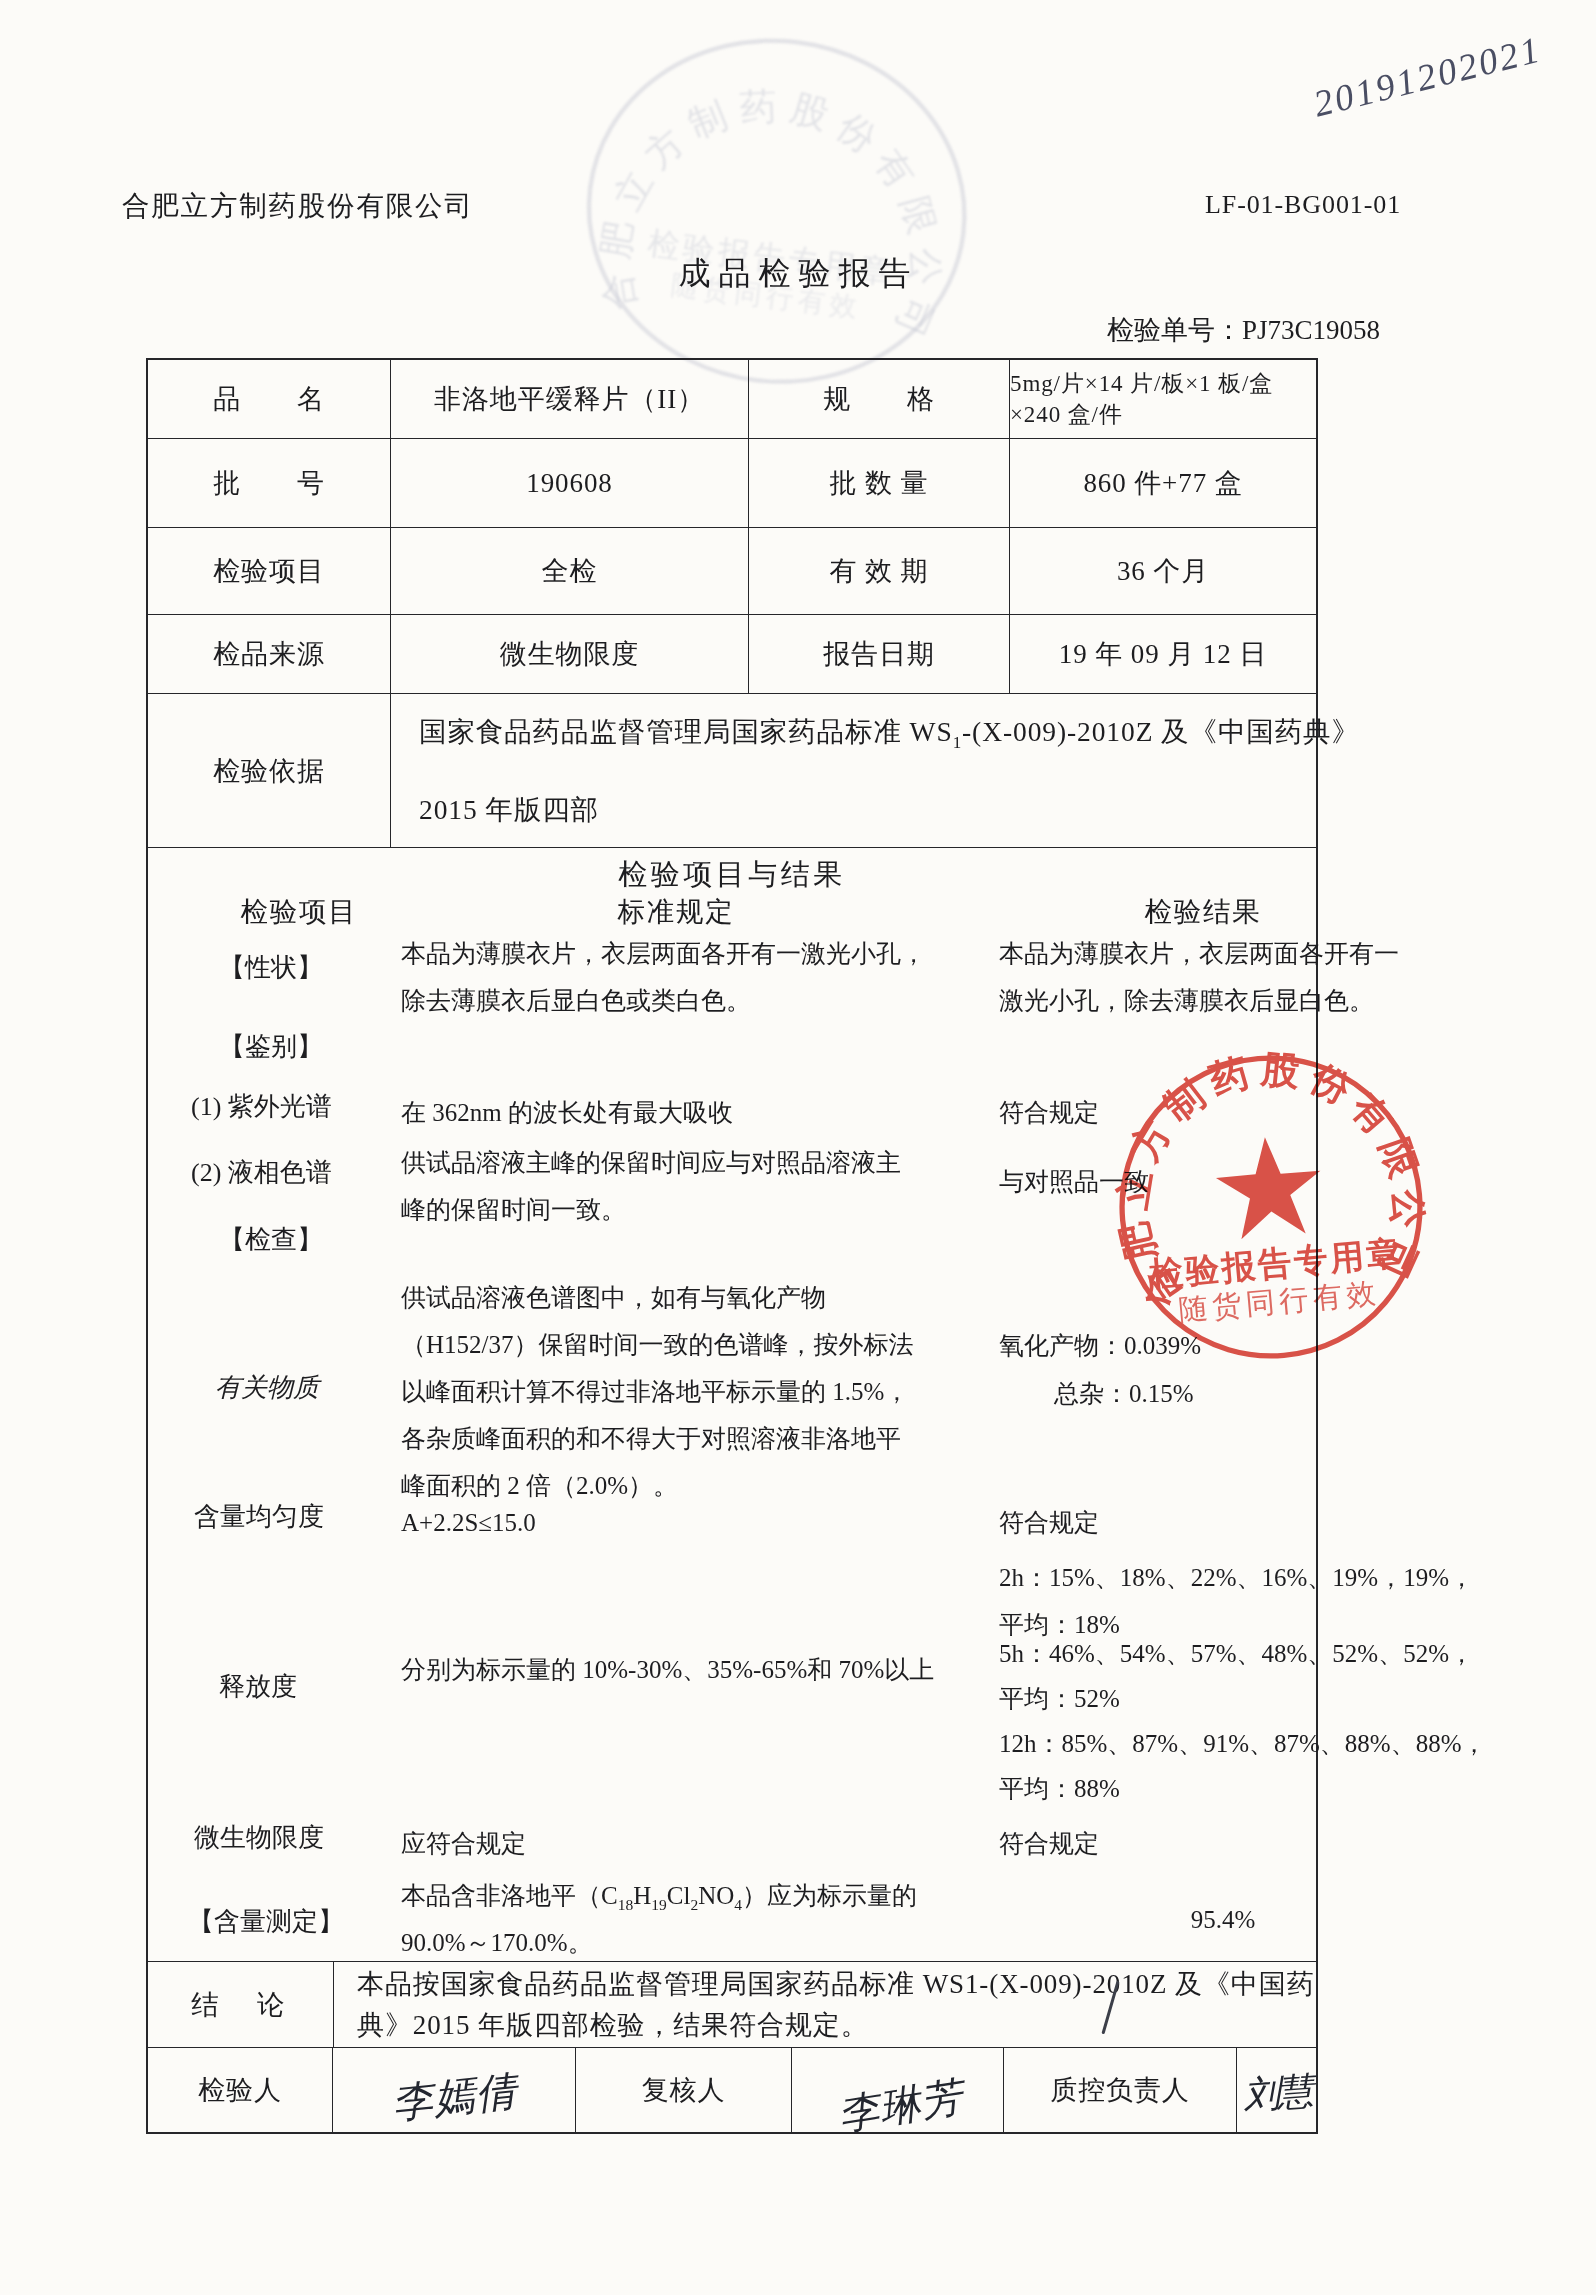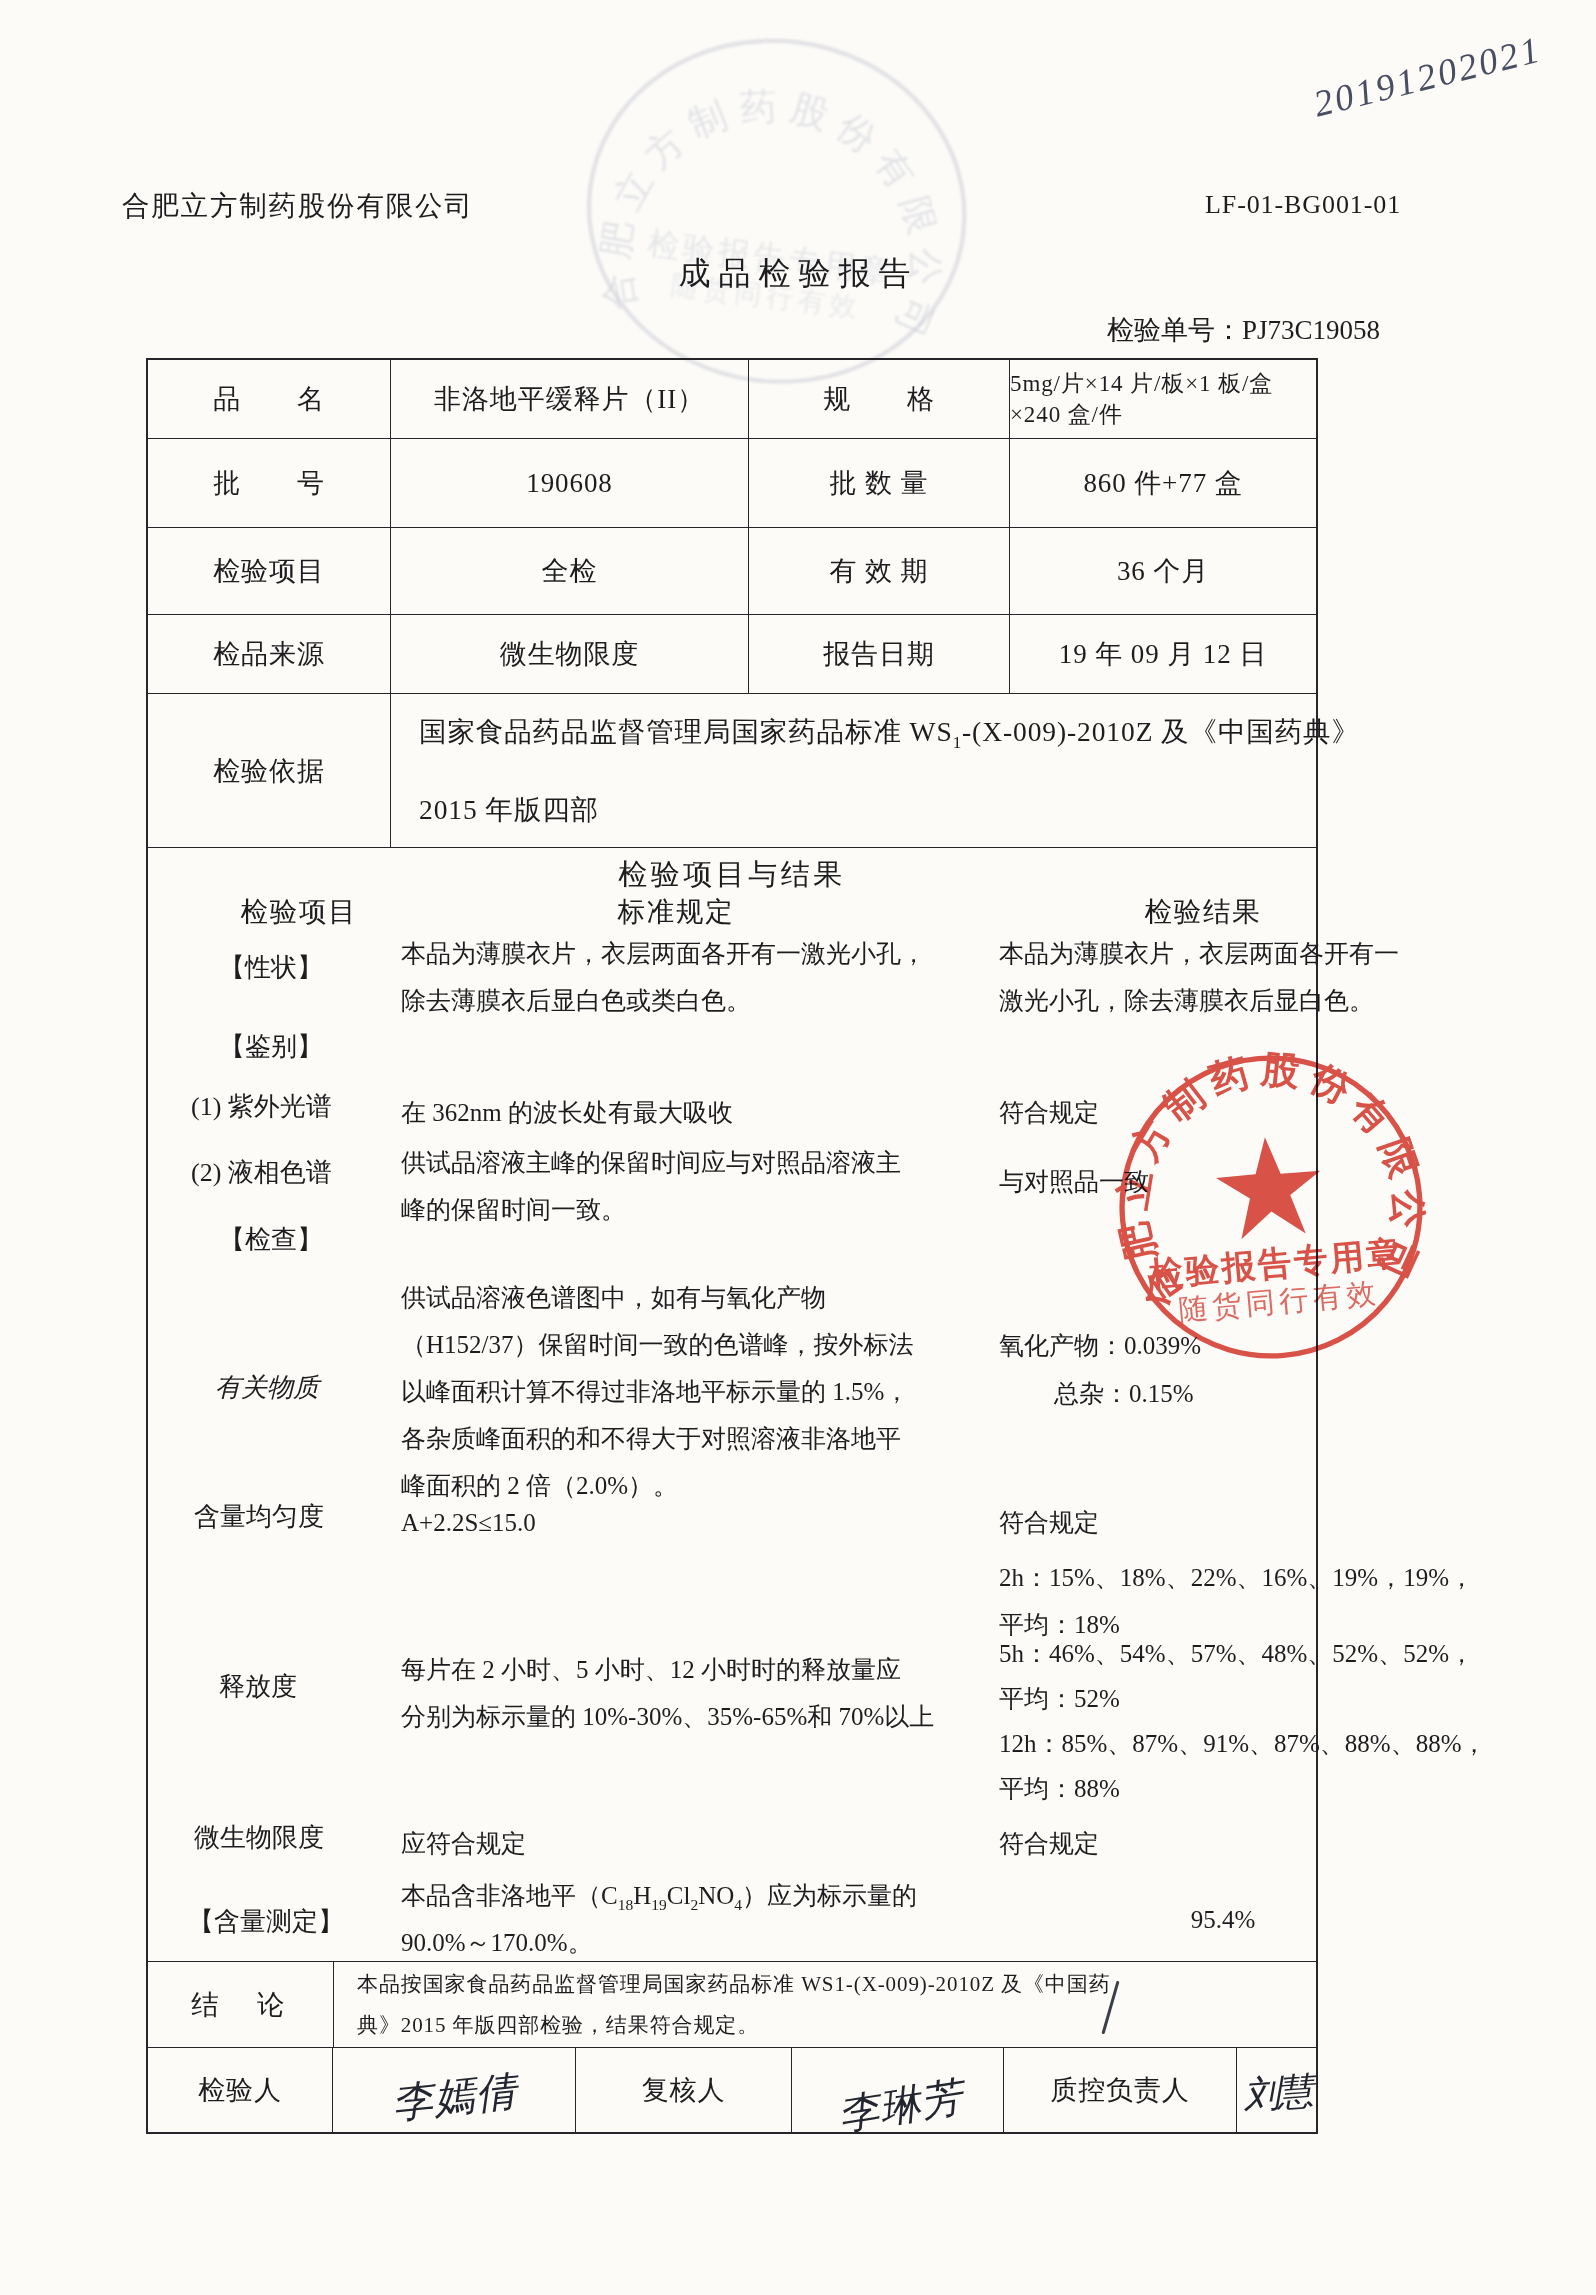"每片在 2 小时、5 小时、12 小时时的释放量应" div { html: <div>每片在 2 小时、5 小时、12 小时时的释放量应</div> -> none }
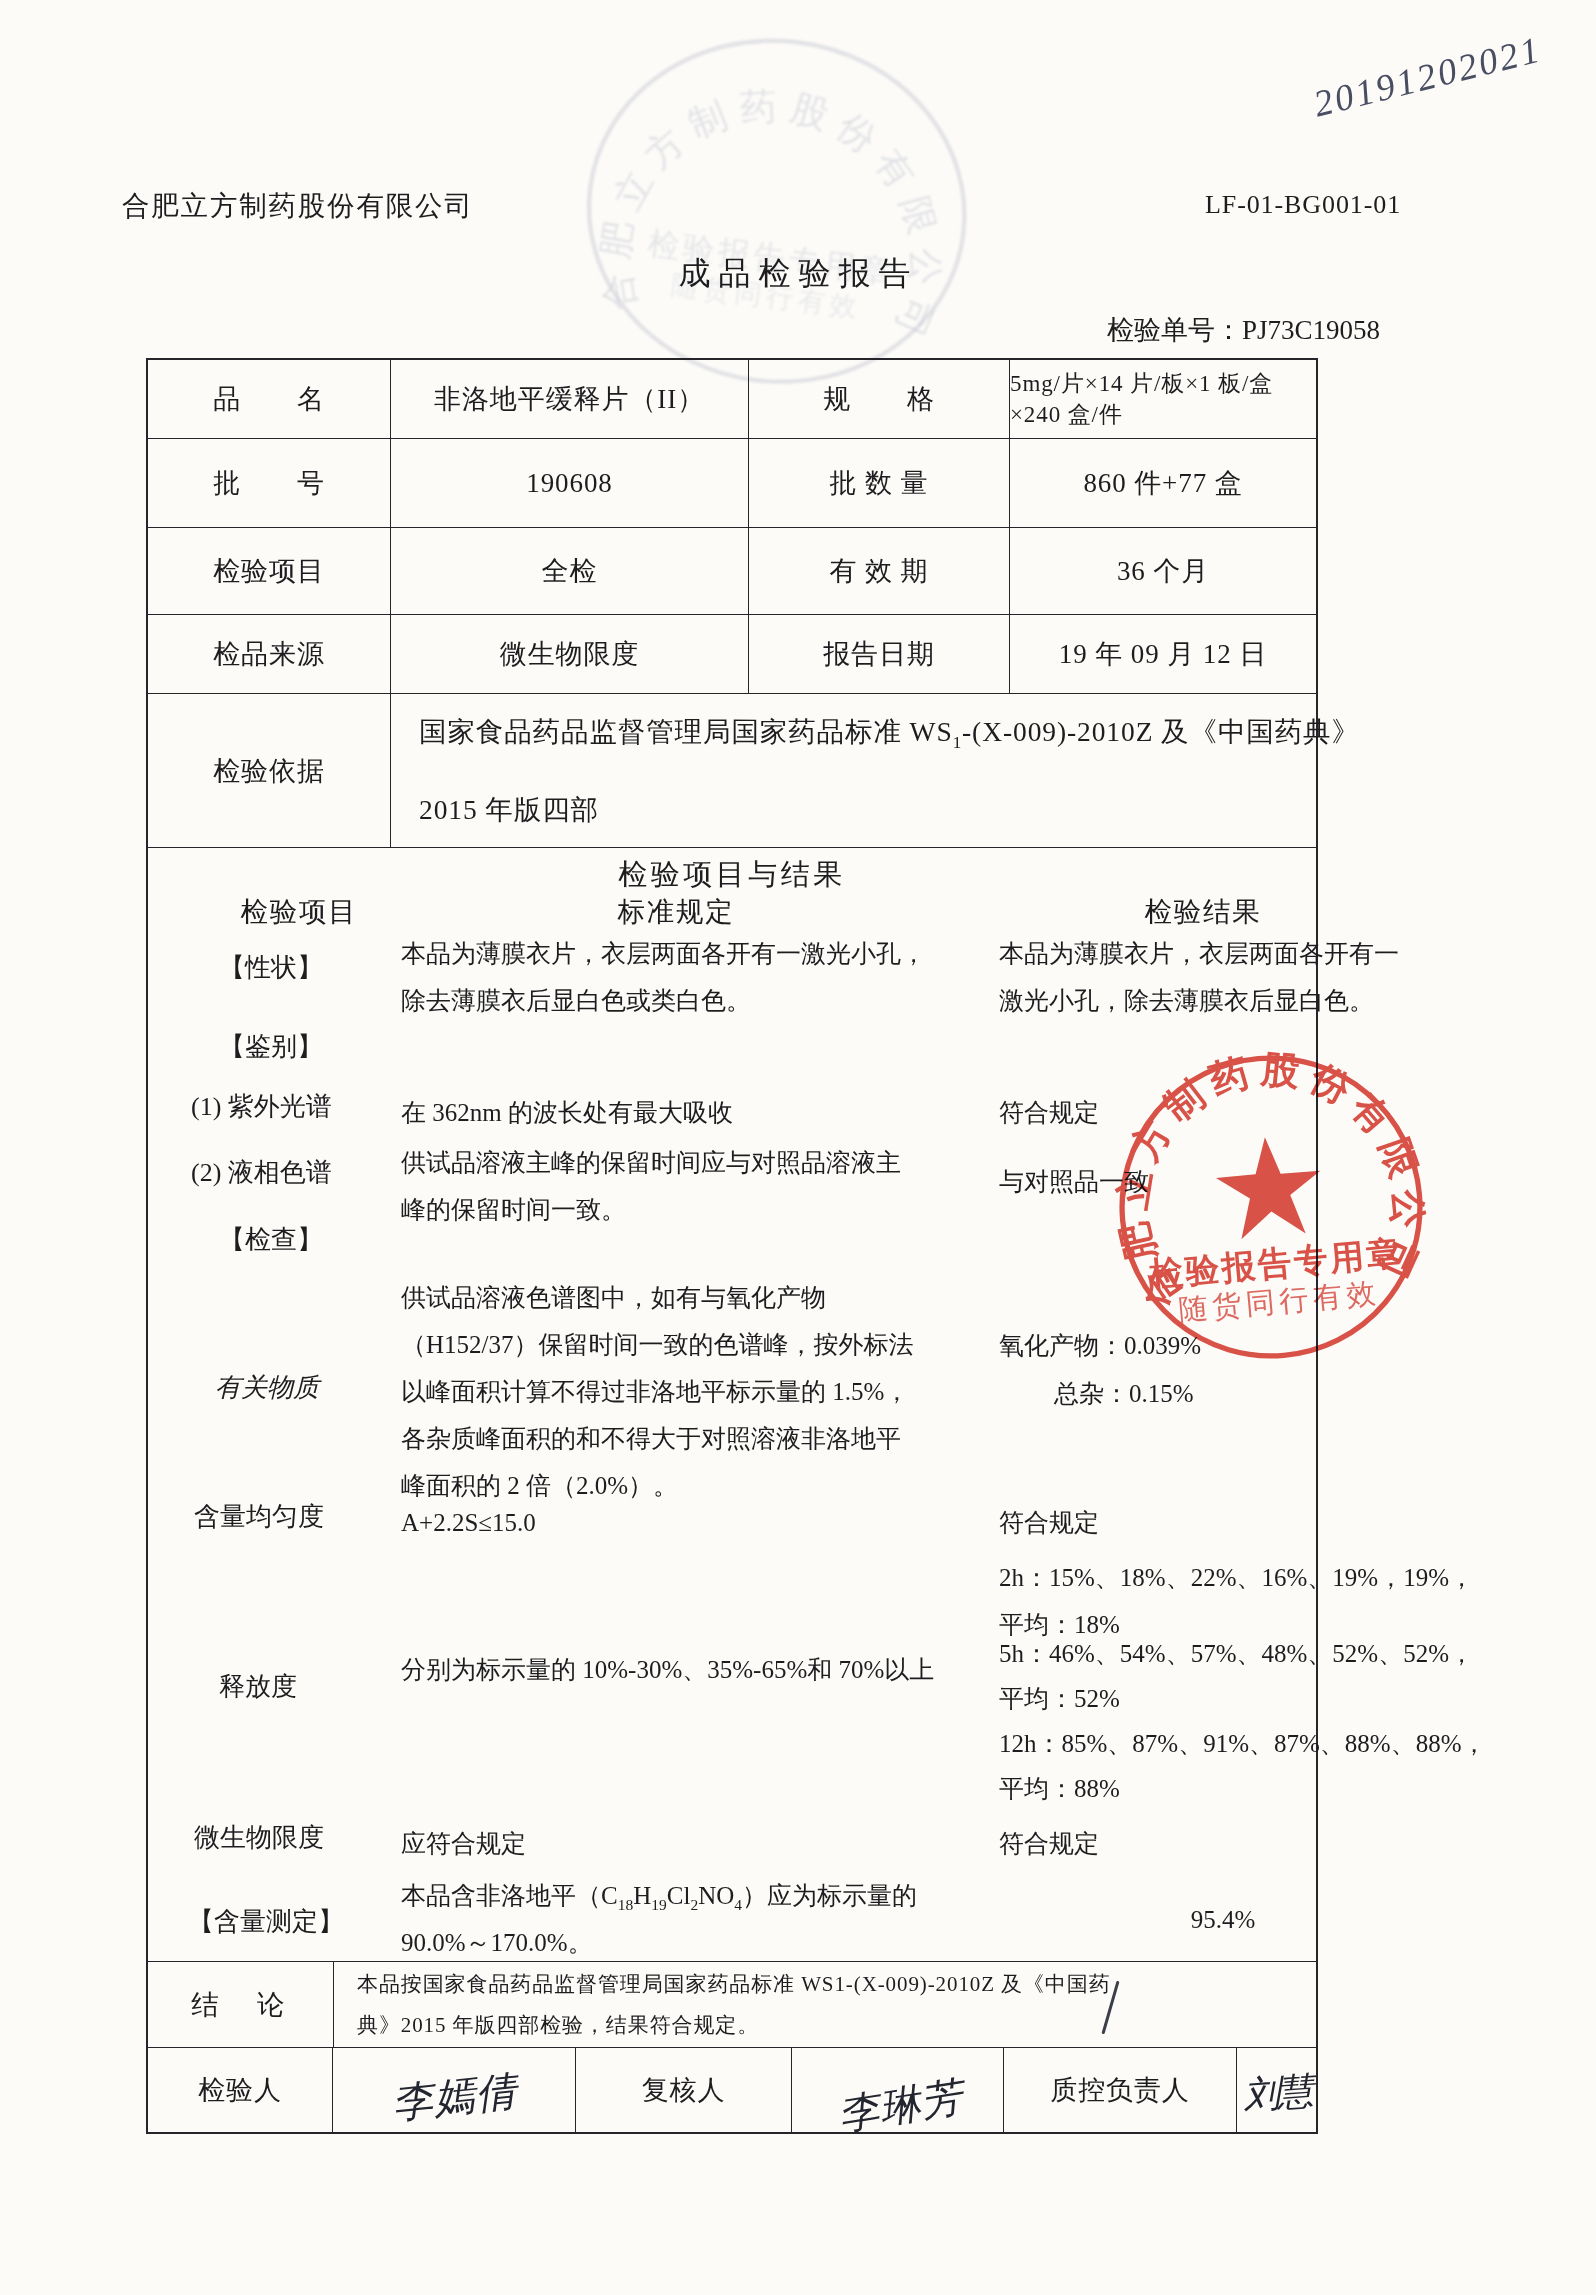"本品按国家食品药品监督管理局国家药品标准 WS1-(X-009)-2010Z" .concl-text { font-size: 21px -> 27px }
